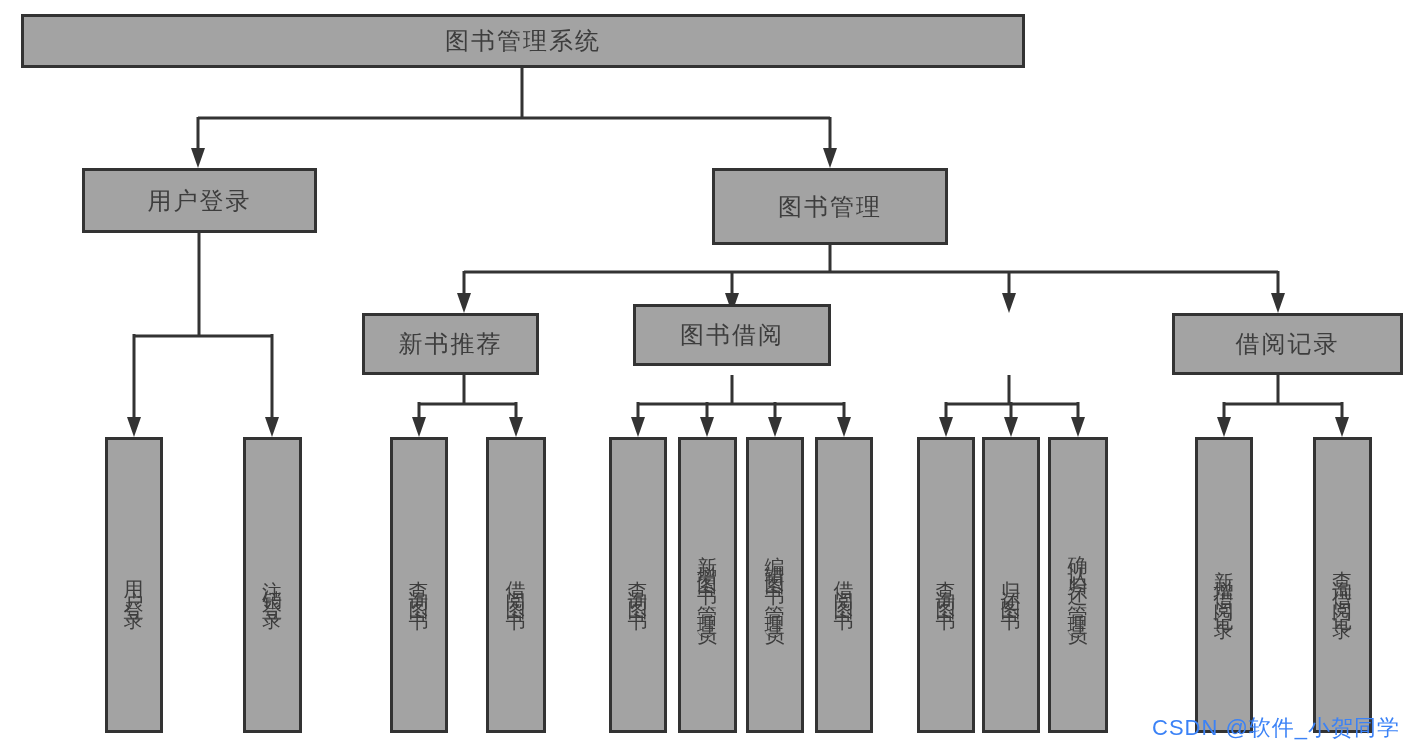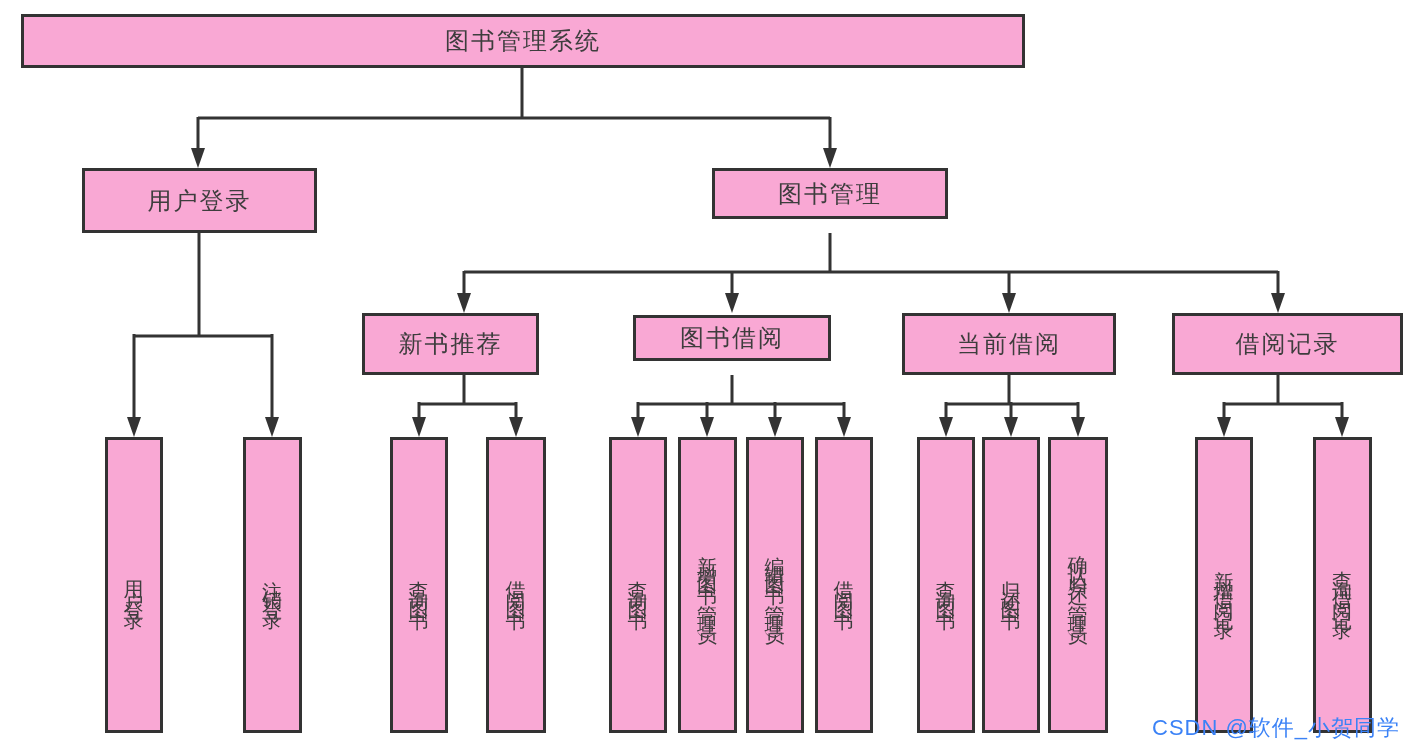"图书管理系统" .box { background: #f9a8d4 -> #a3a3a3 }
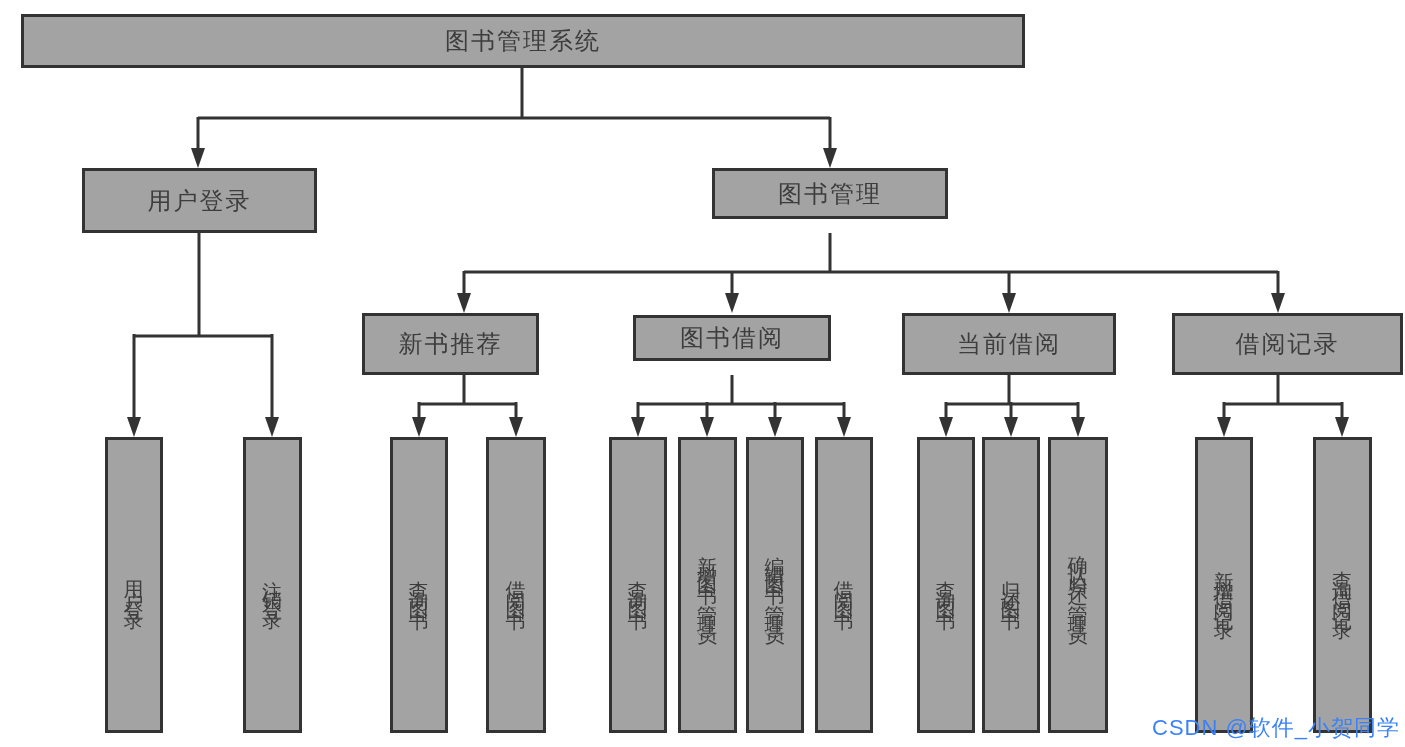"图书管理" div.box { height: 51px -> 77px }
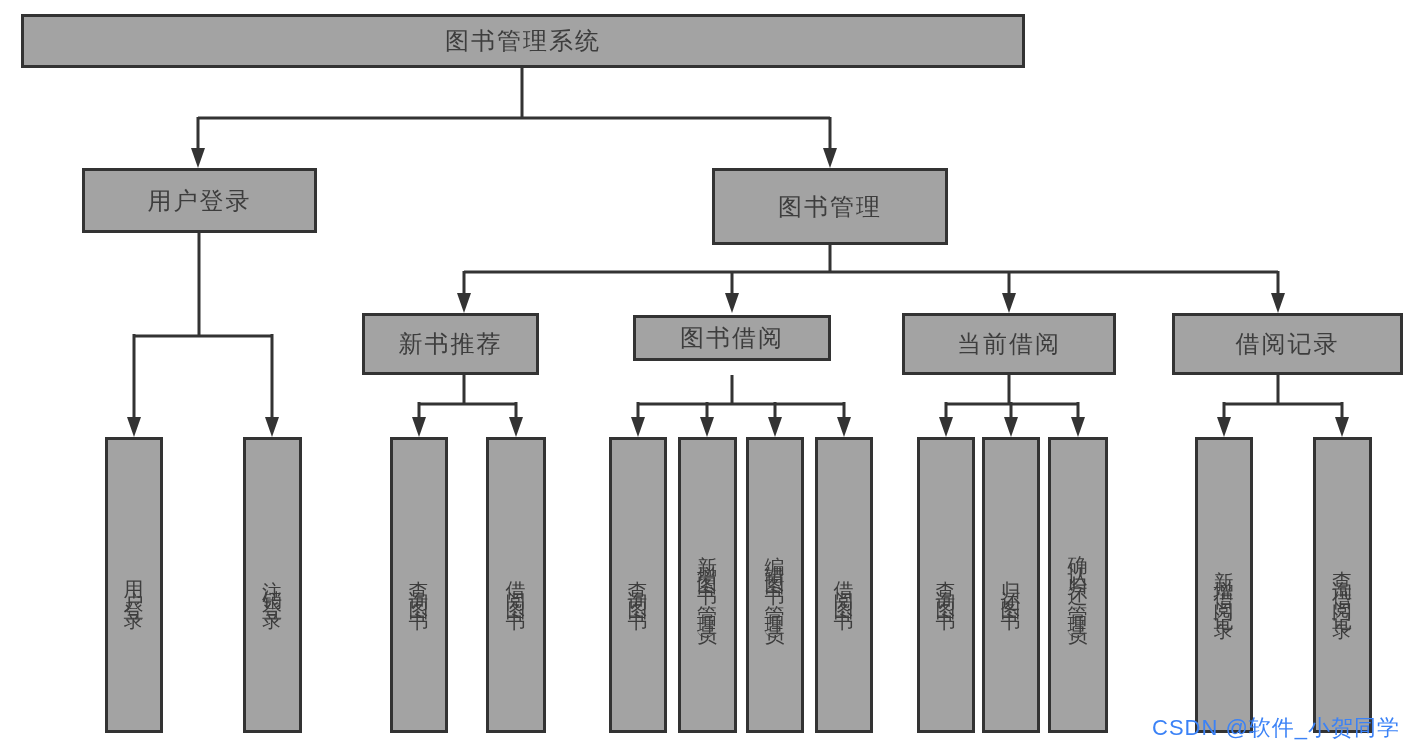"图书借阅" div.box { height: 46px -> 62px; top: 315px -> 304px }
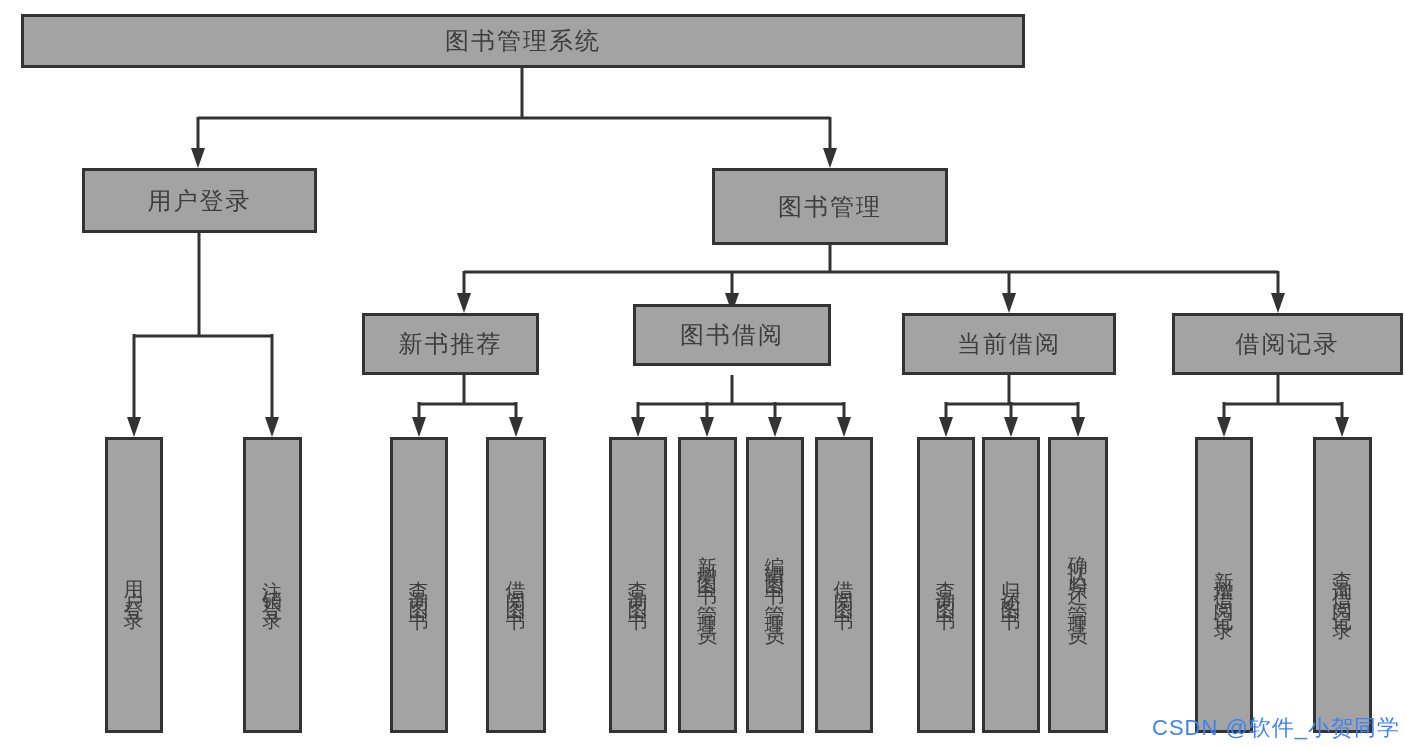"当前借阅" div.box { html: <div> <span>当前借阅</span> </div> -> none }
